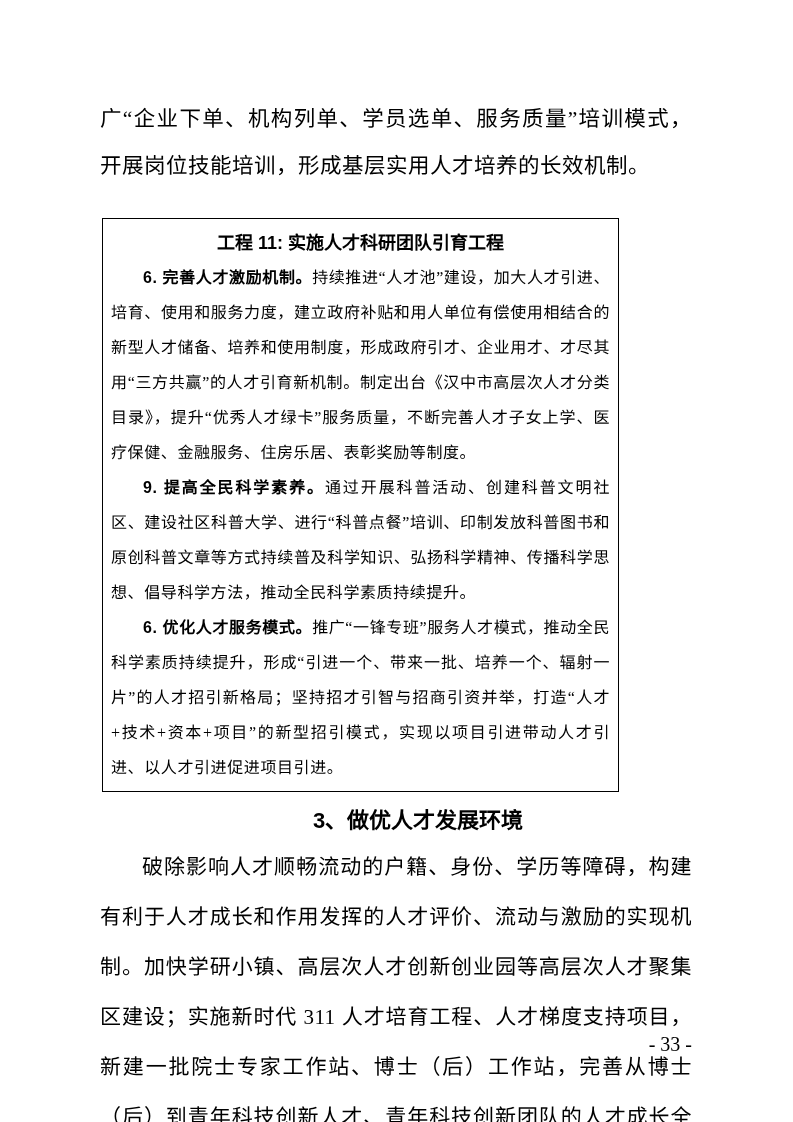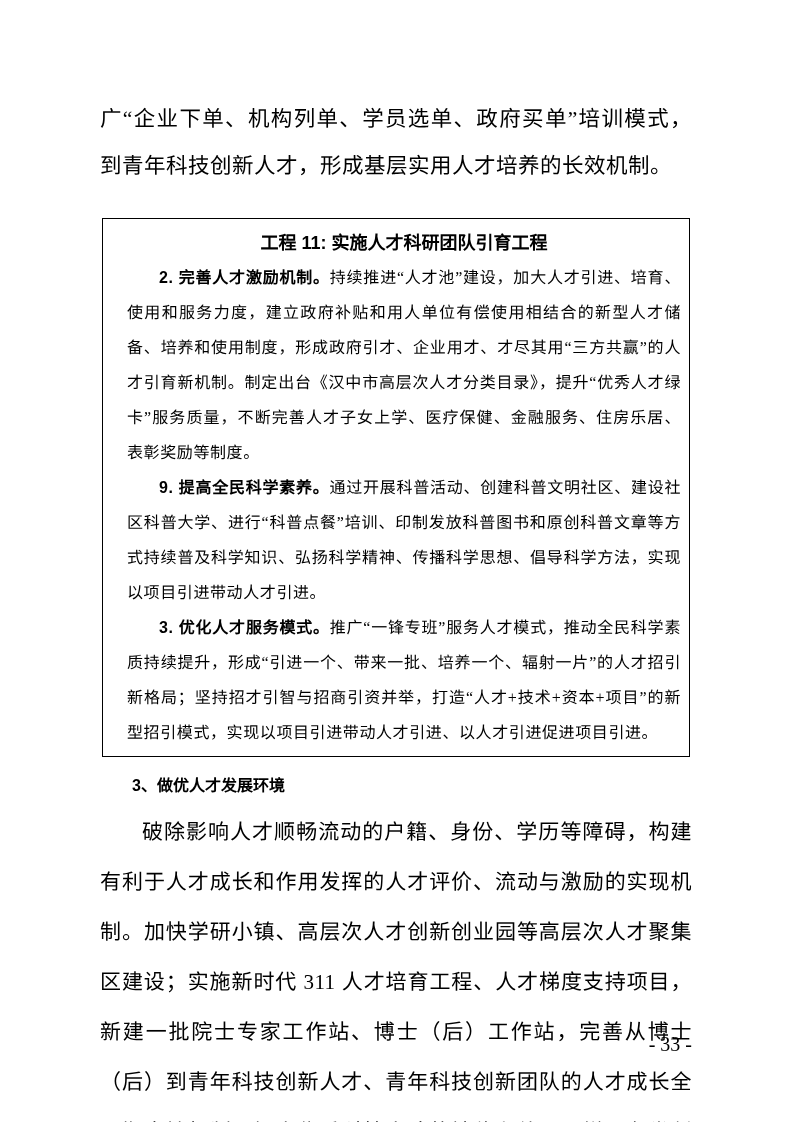"广“企业下单、机构列单、学员选单、政府买单”培训模式，到青年科技创新人才，形成基" p.intro-para { text: 政府买单”培训模式，到青年科技创新人才 -> 服务质量”培训模式，开展岗位技能培训 }
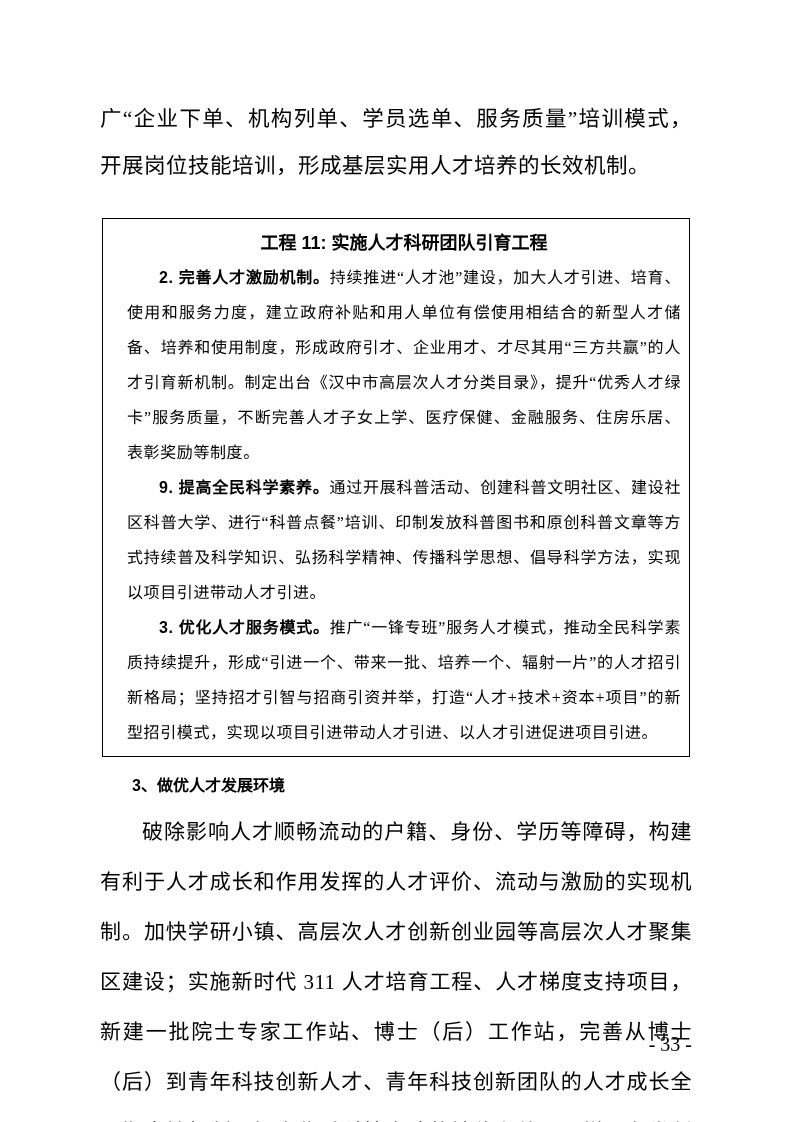"工程 11: 实施人才科研团队引育工程" .project-box { padding: 8px 8px 6px 24px -> 8px 8px 6px 8px; width: 588px -> 517px }
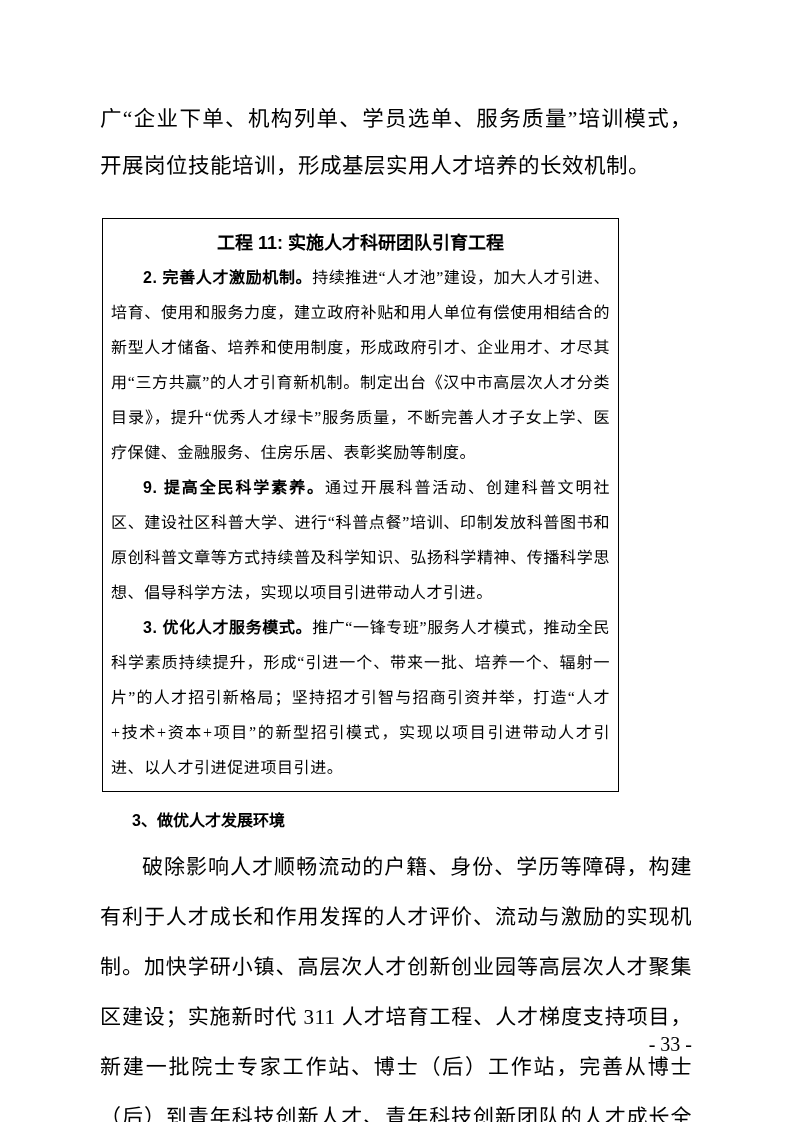"2. 完善人才激励机制。" span.lead { text: 2 -> 6 }
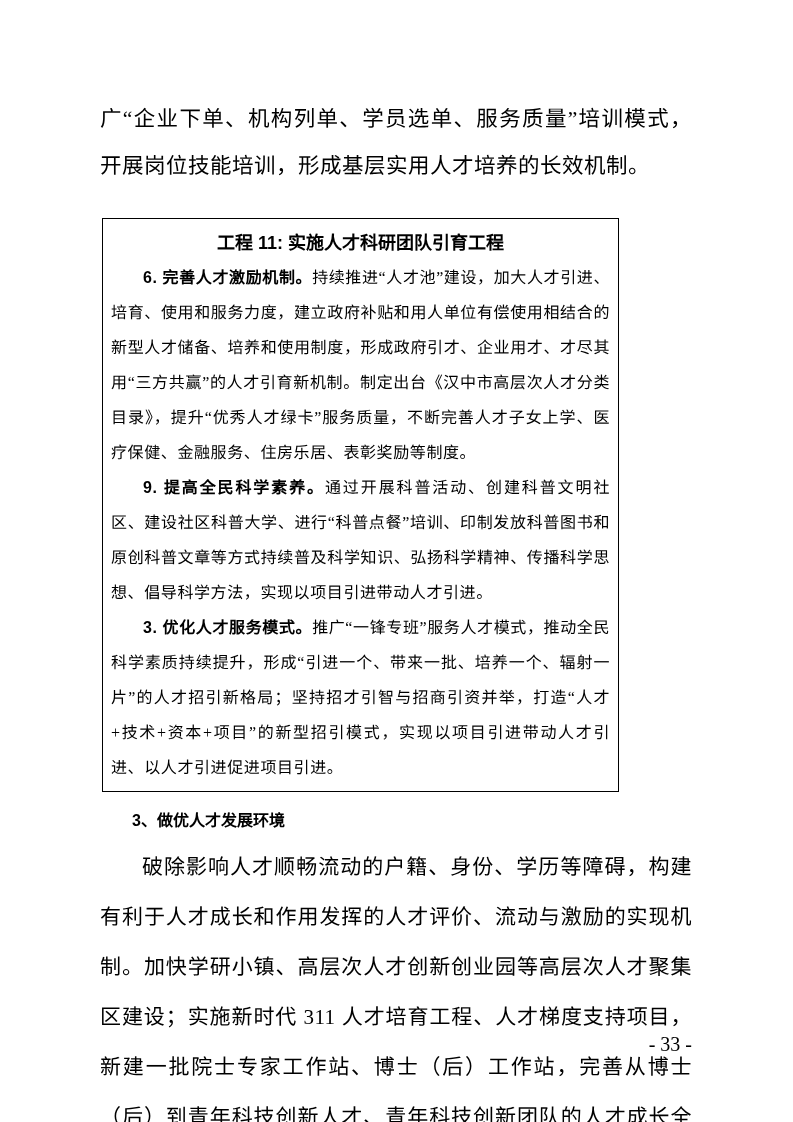"通过开展科普活动、创建科普文明社区、建设社区科普大学、进行“科普点餐”培训、印制" span { text: 实现以项目引进带动人才引进 -> 推动全民科学素质持续提升 }
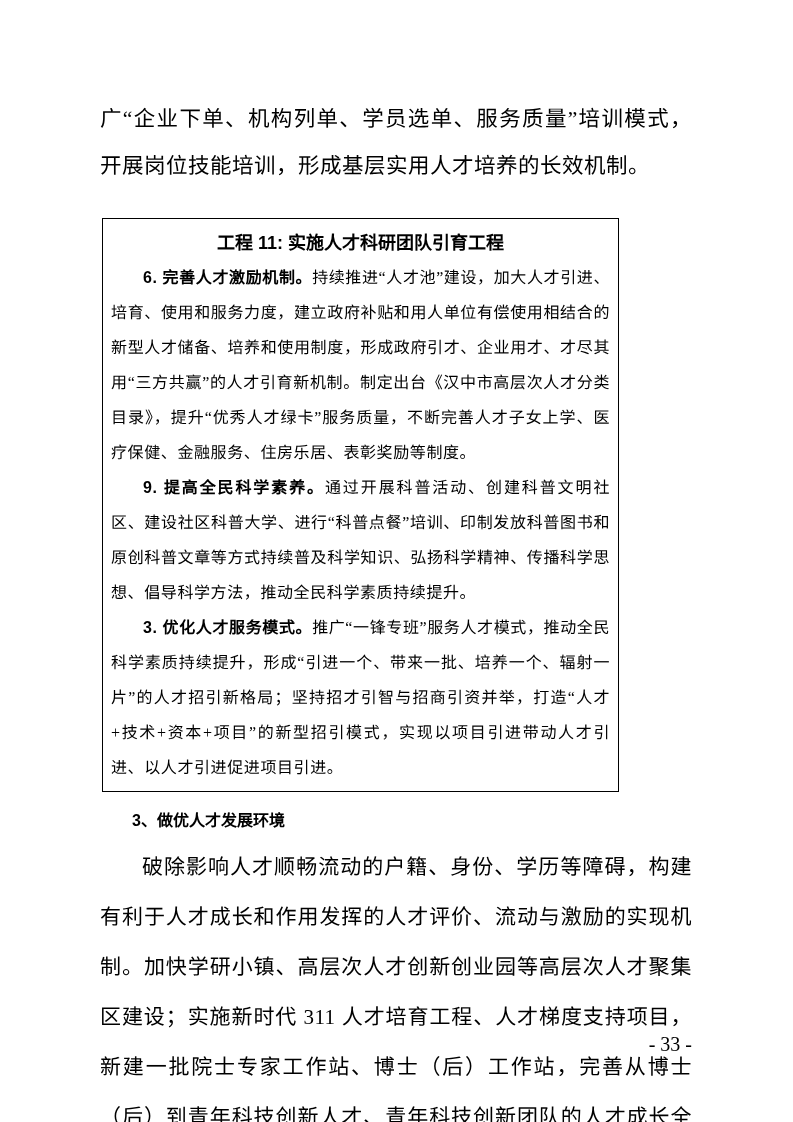"3. 优化人才服务模式。" span.lead { text: 3 -> 6 }
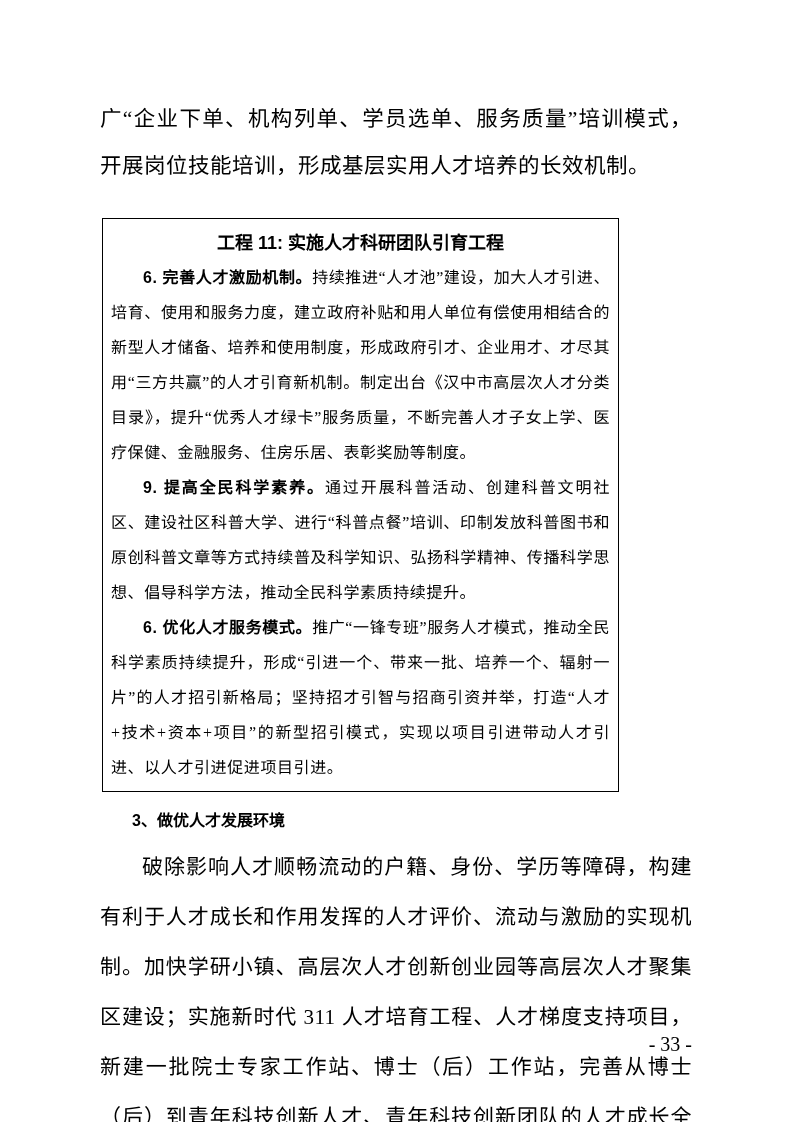"3、做优人才发展环境" .section-heading { font-size: 16px -> 22px; text-align: none -> center }
